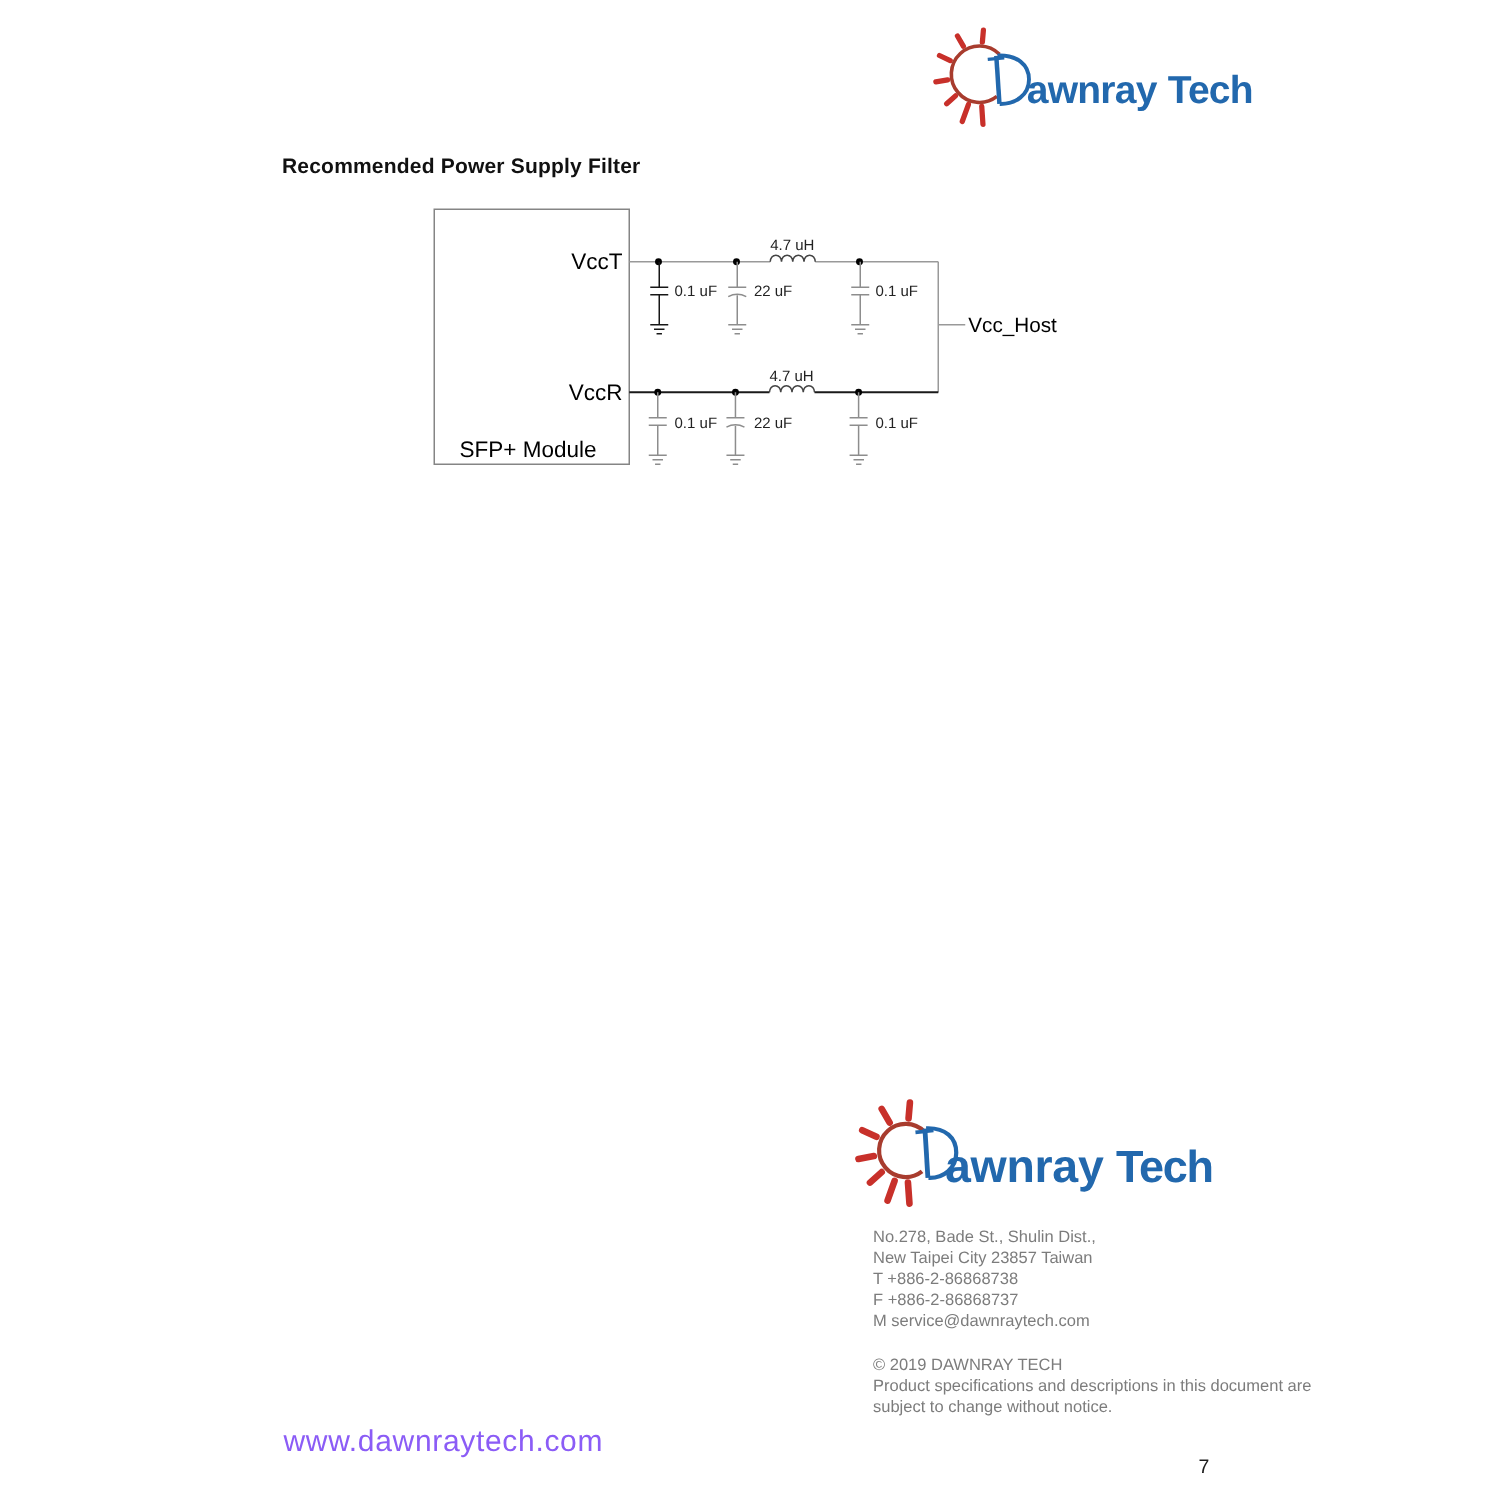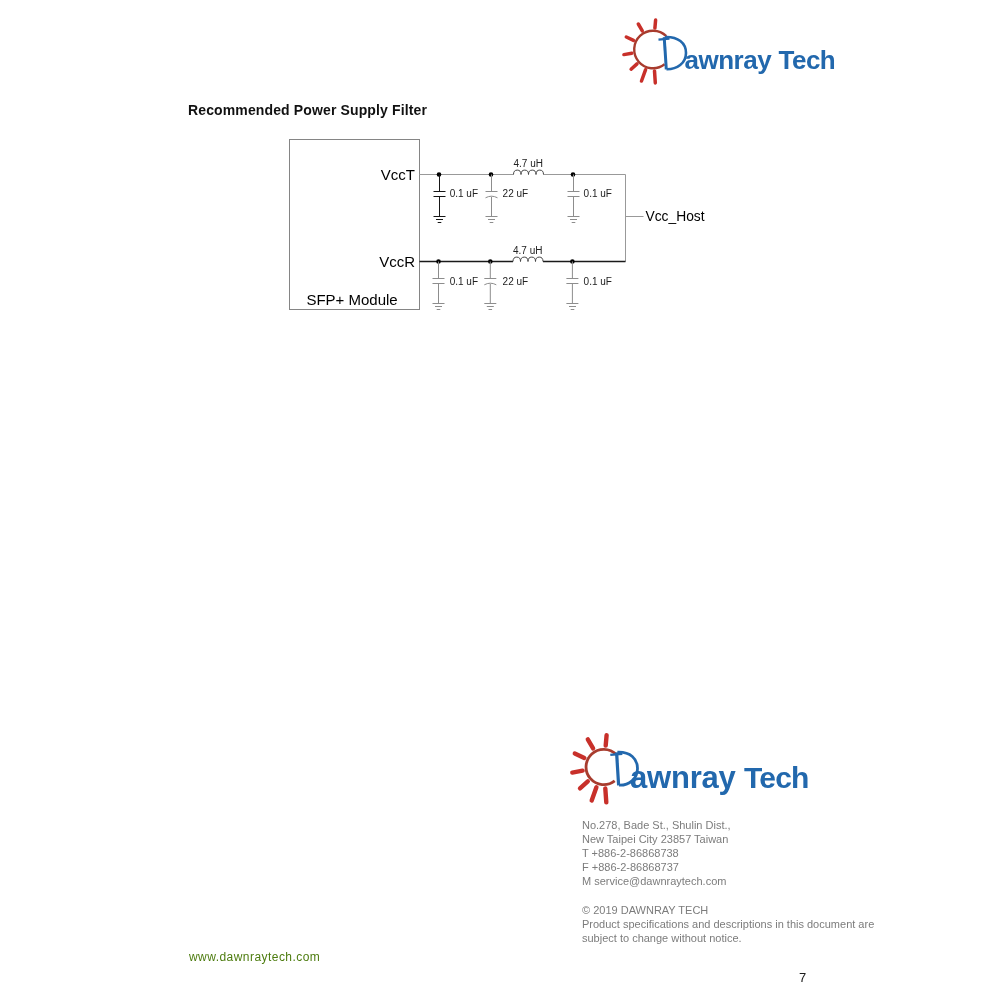"www.dawnraytech.com" div.abs { color: #4d7c0f -> #8b5cf6; font-size: 12px -> 20px }
